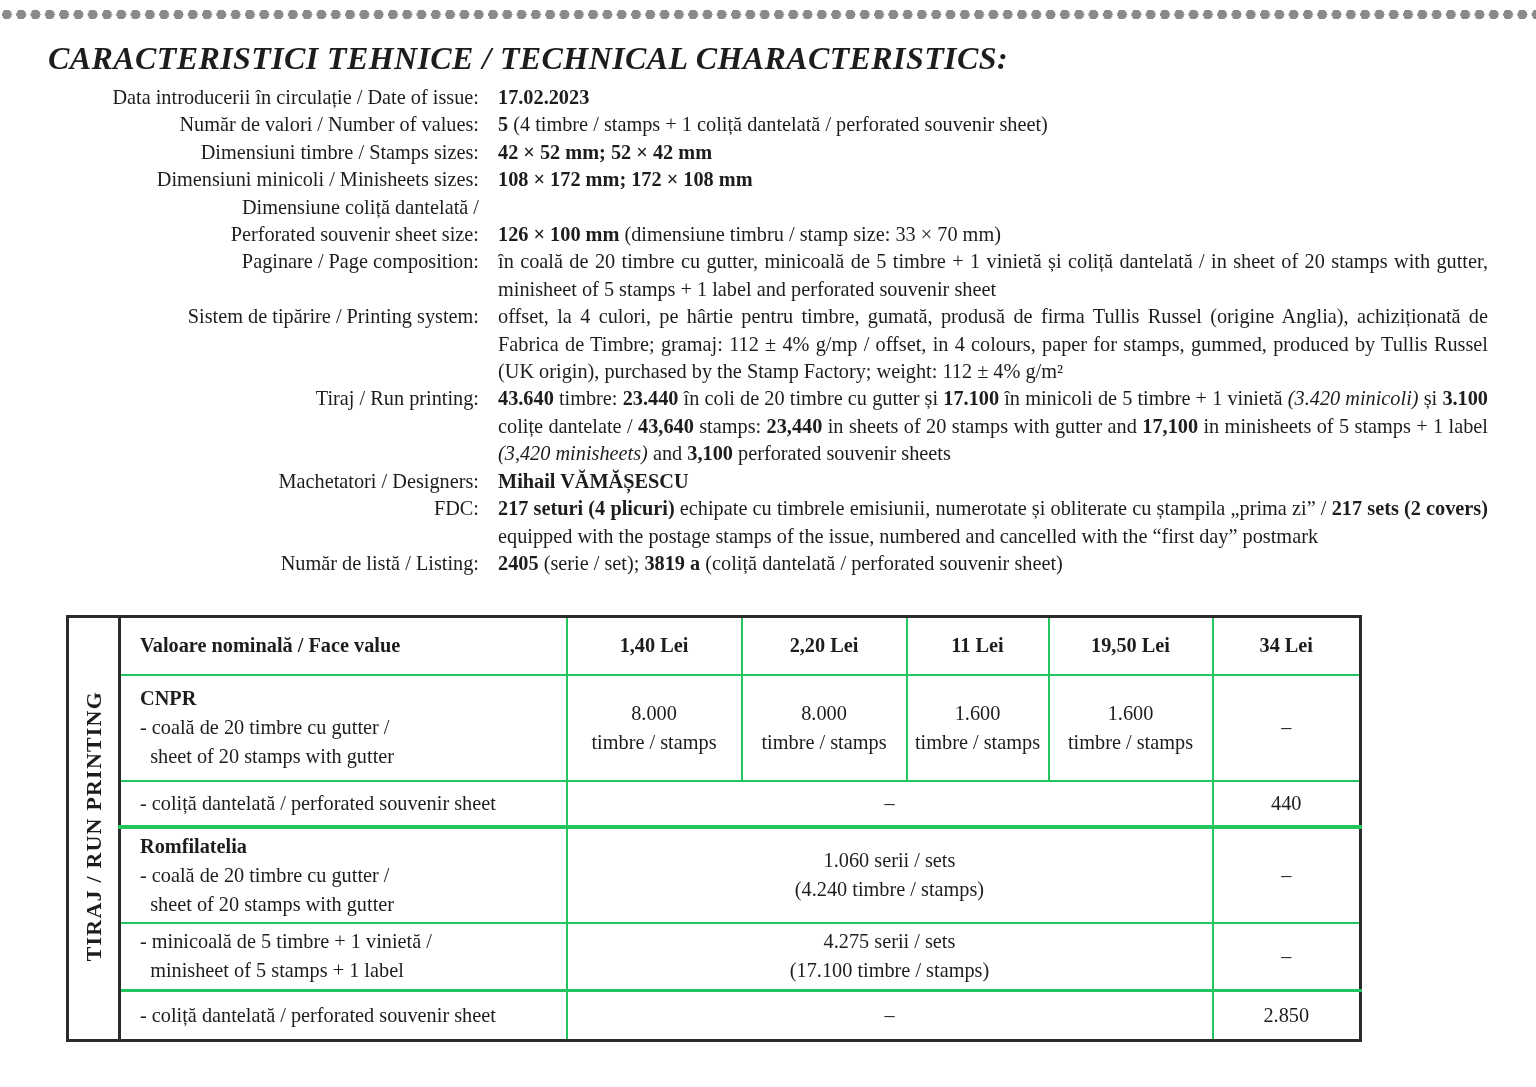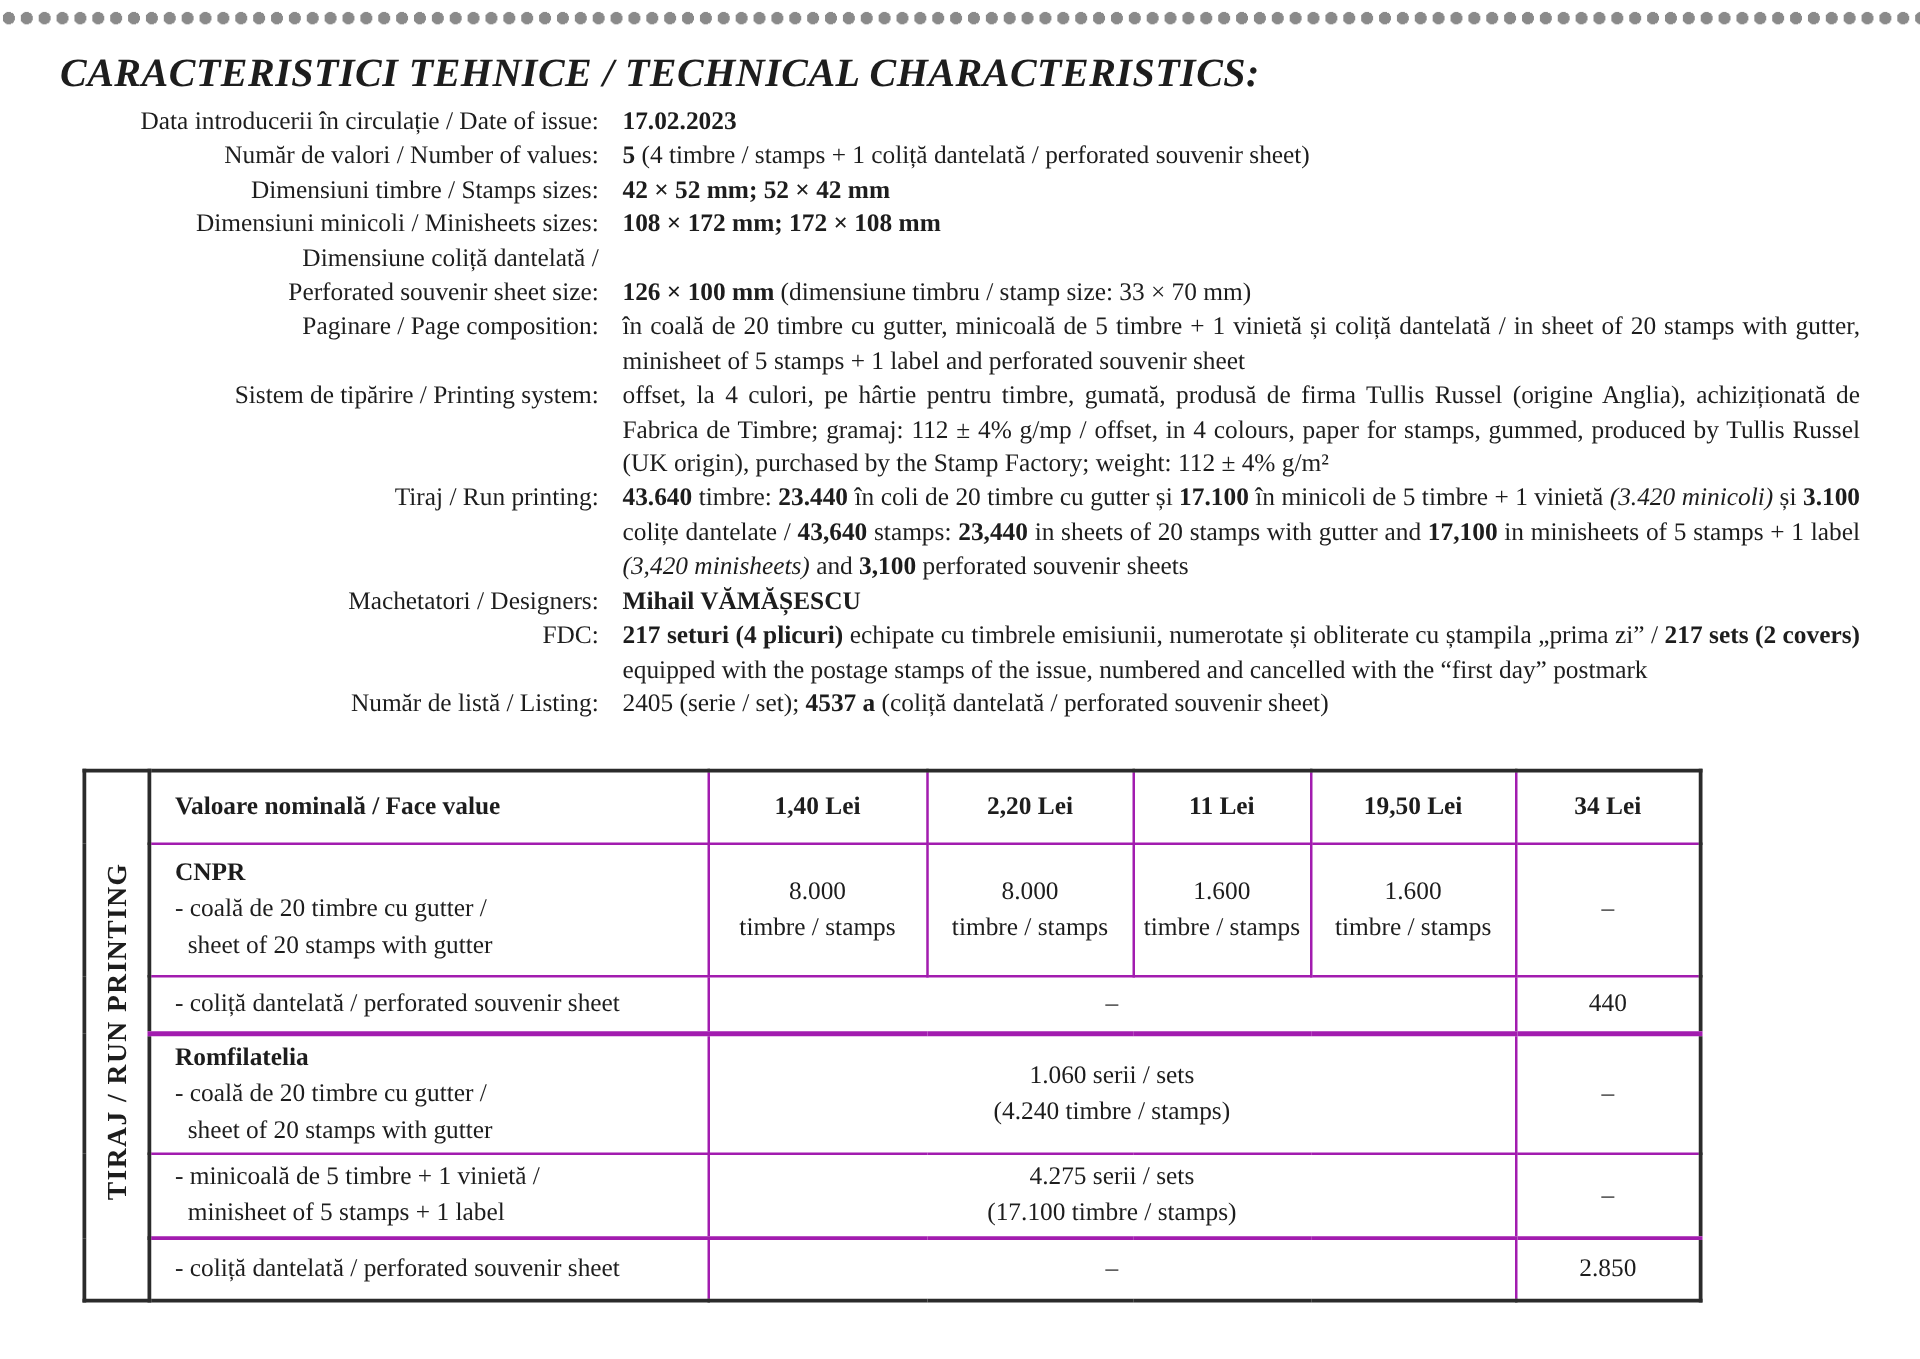"2405" span { font-weight: normal -> bold }
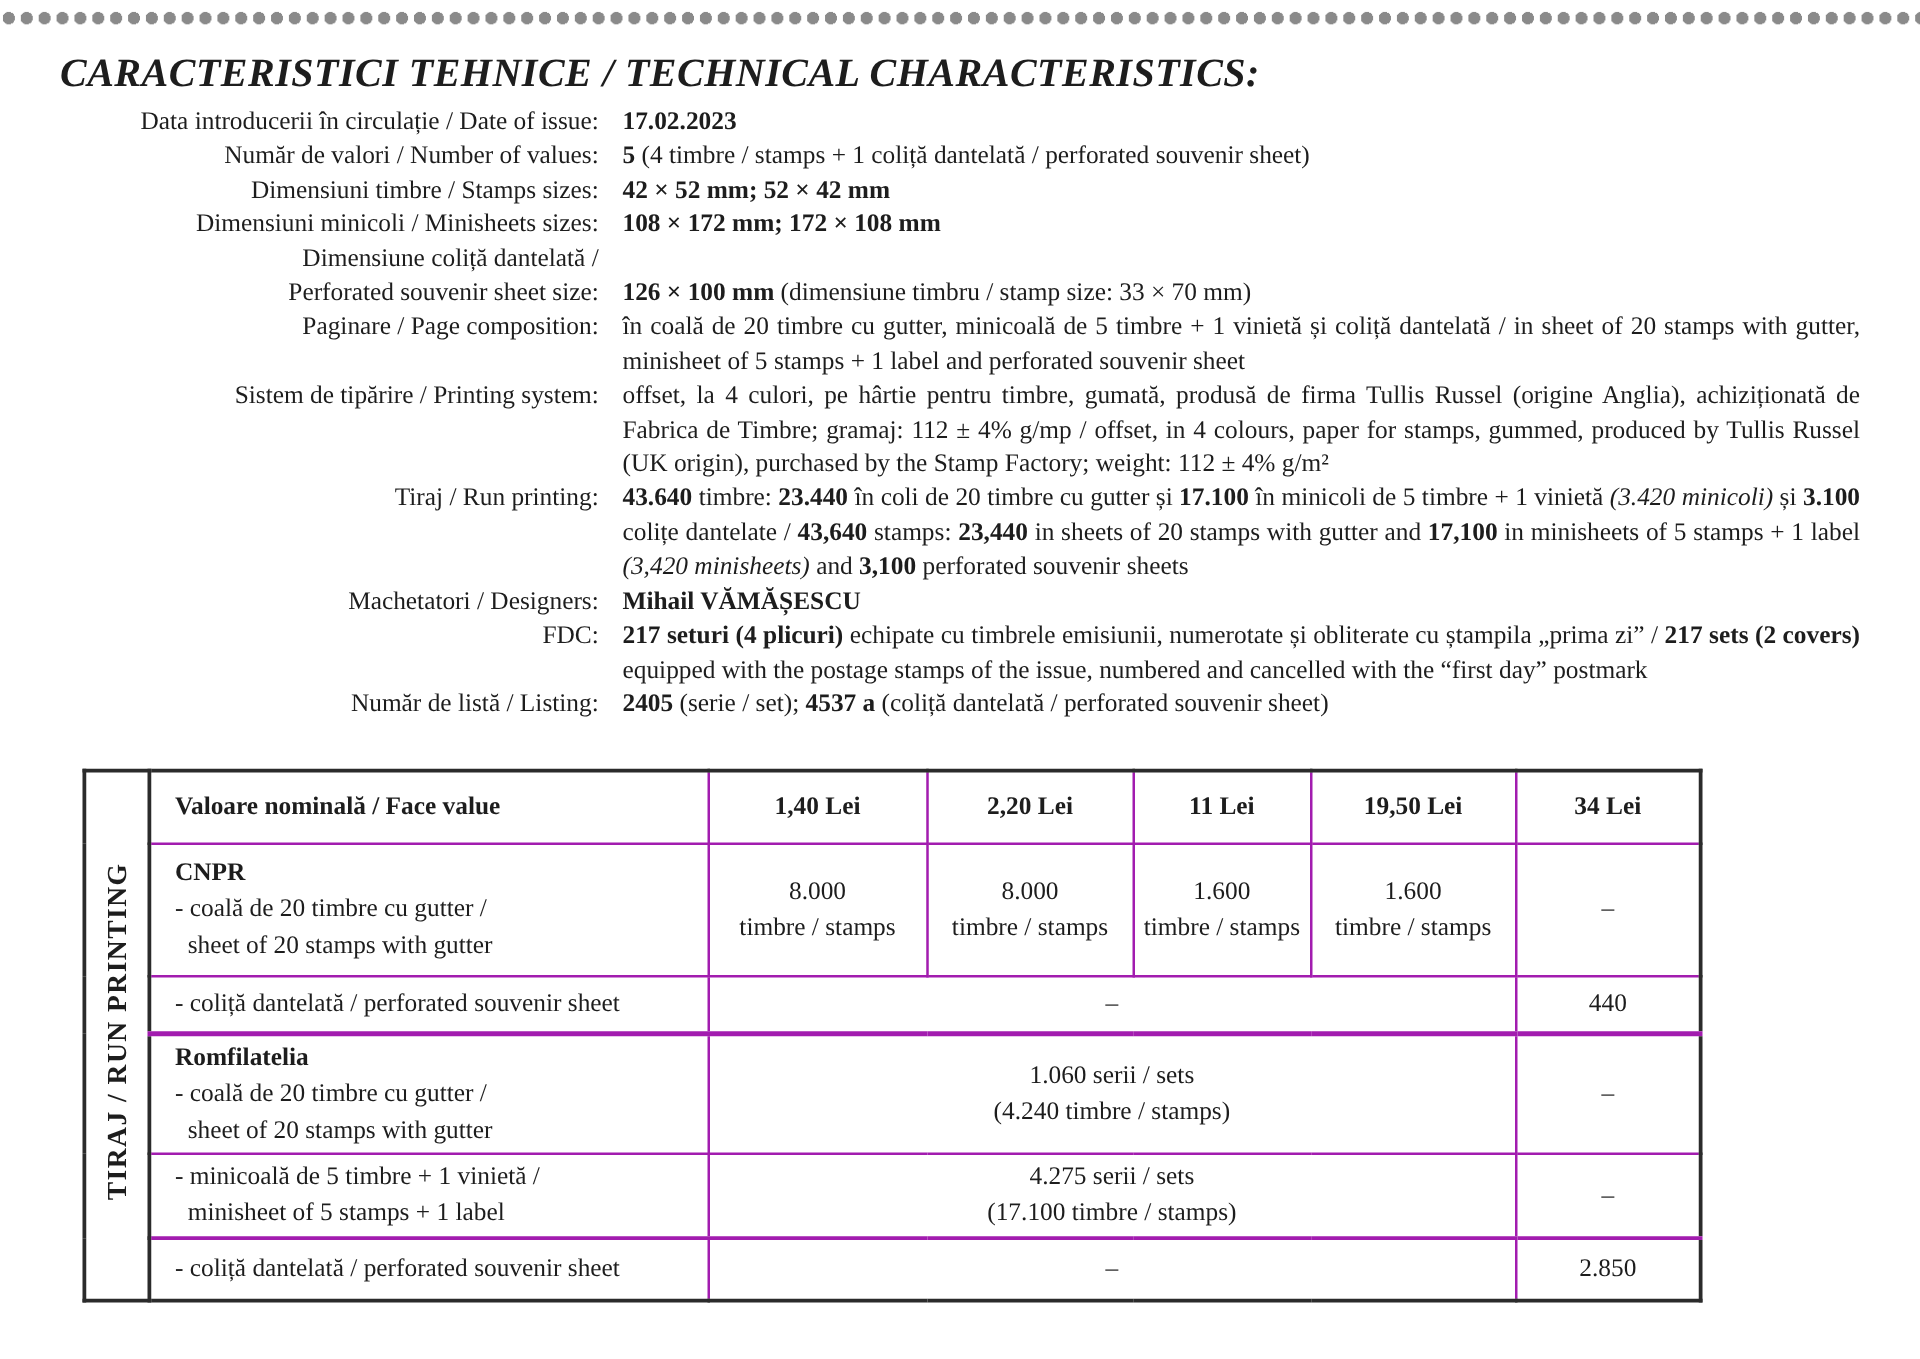"4537 a" span { text: 4537 -> 3819 }
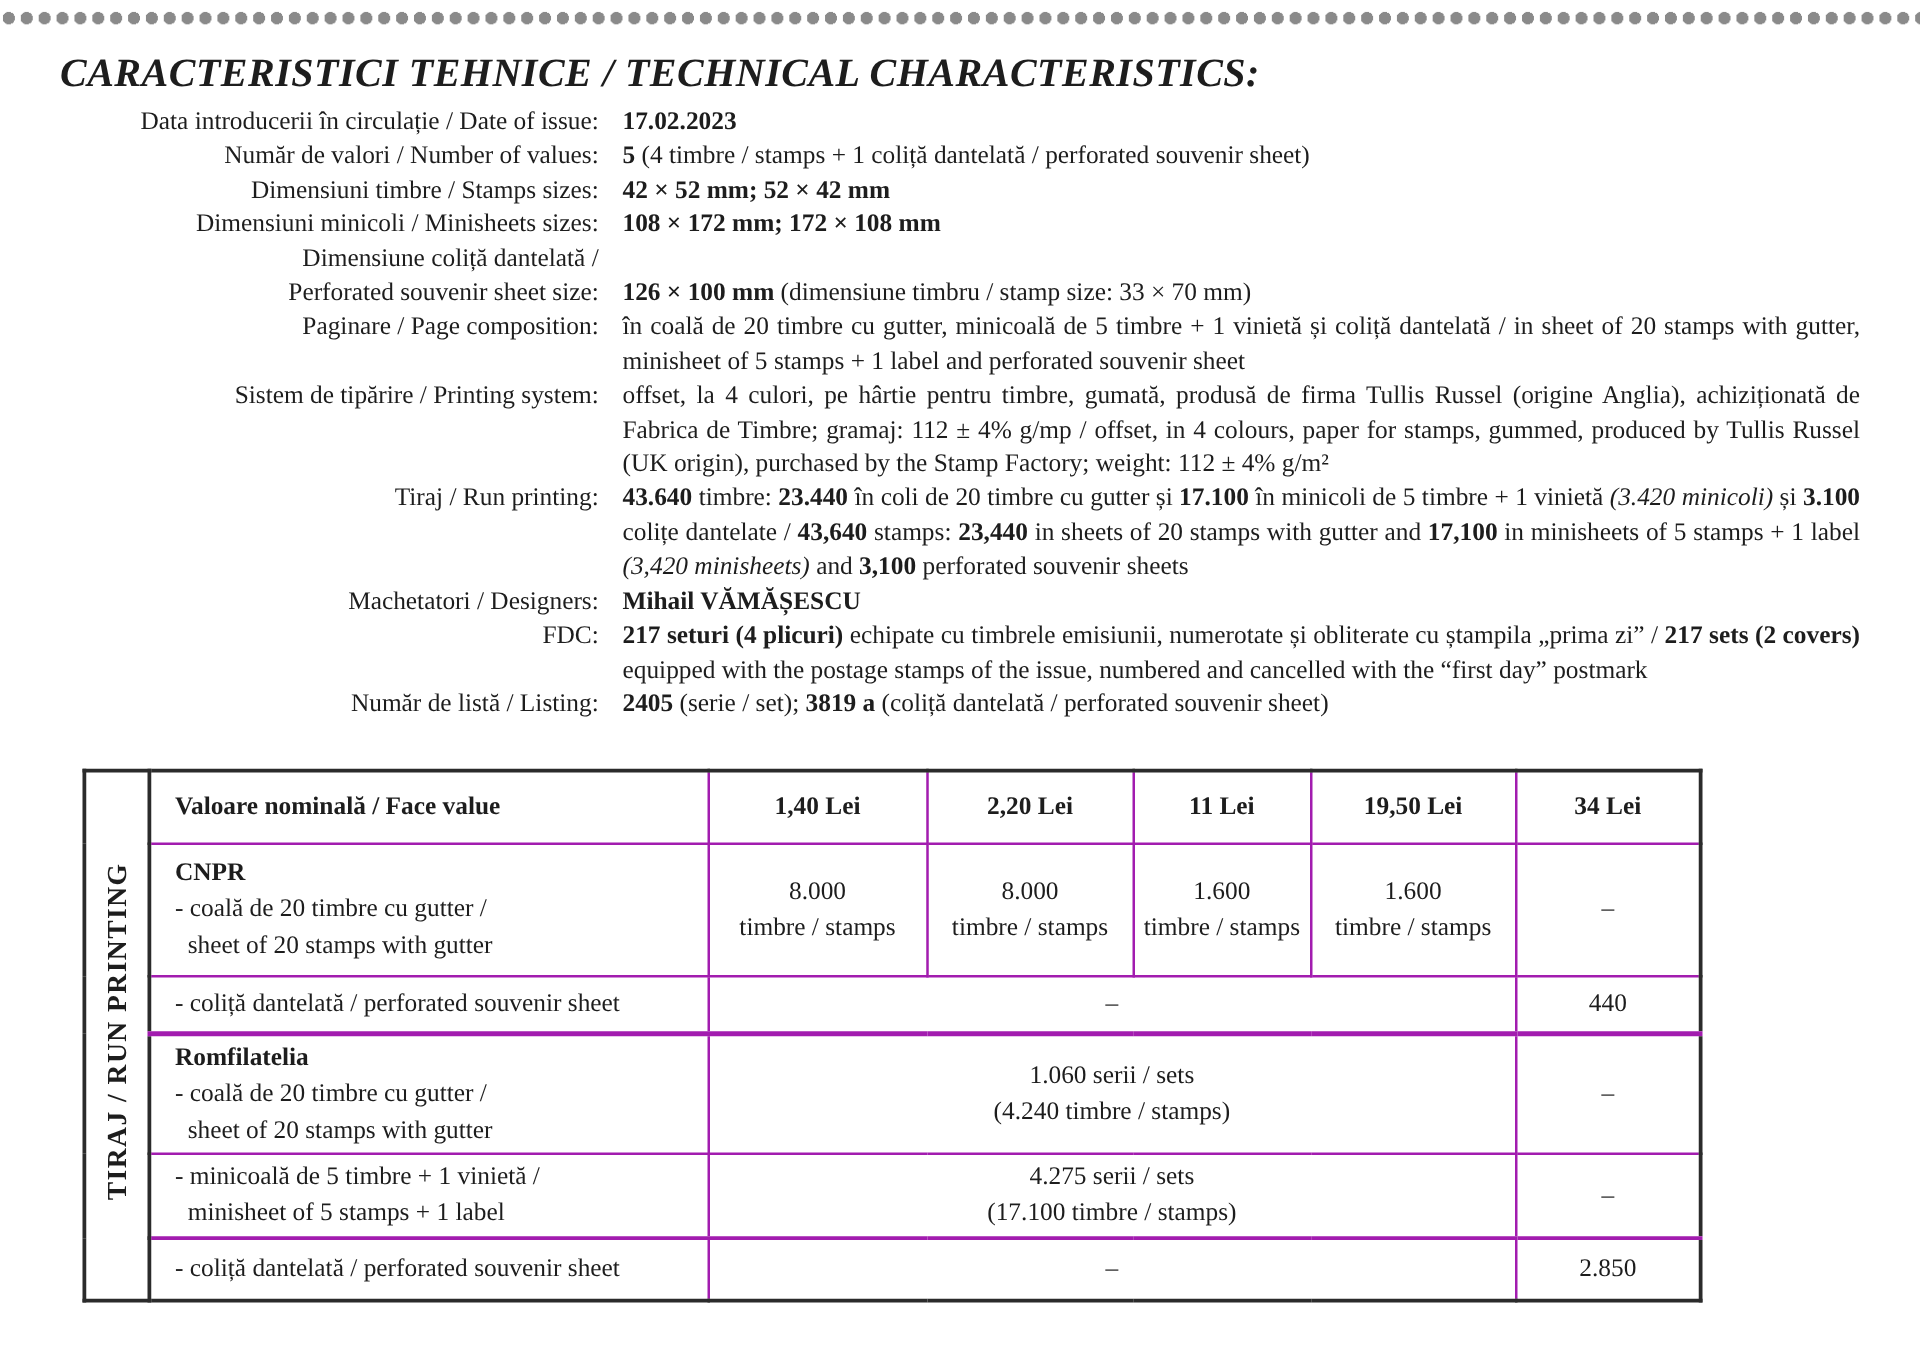"Valoare nominală / Face value" .ttable td { border: 2px solid #a21caf -> 2px solid #22c55e }
